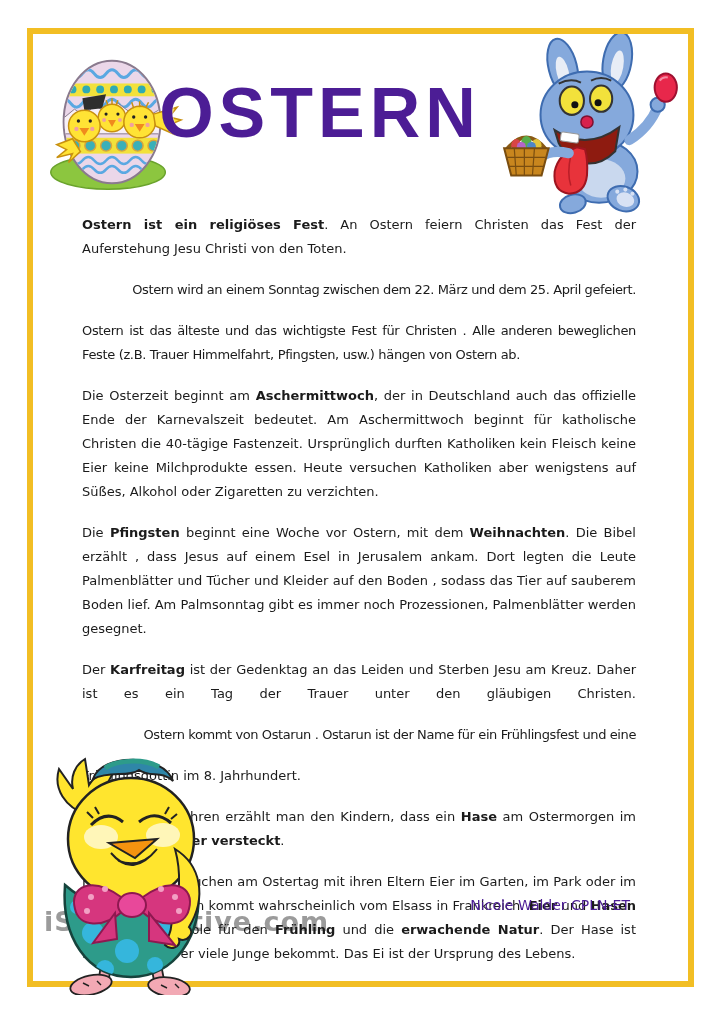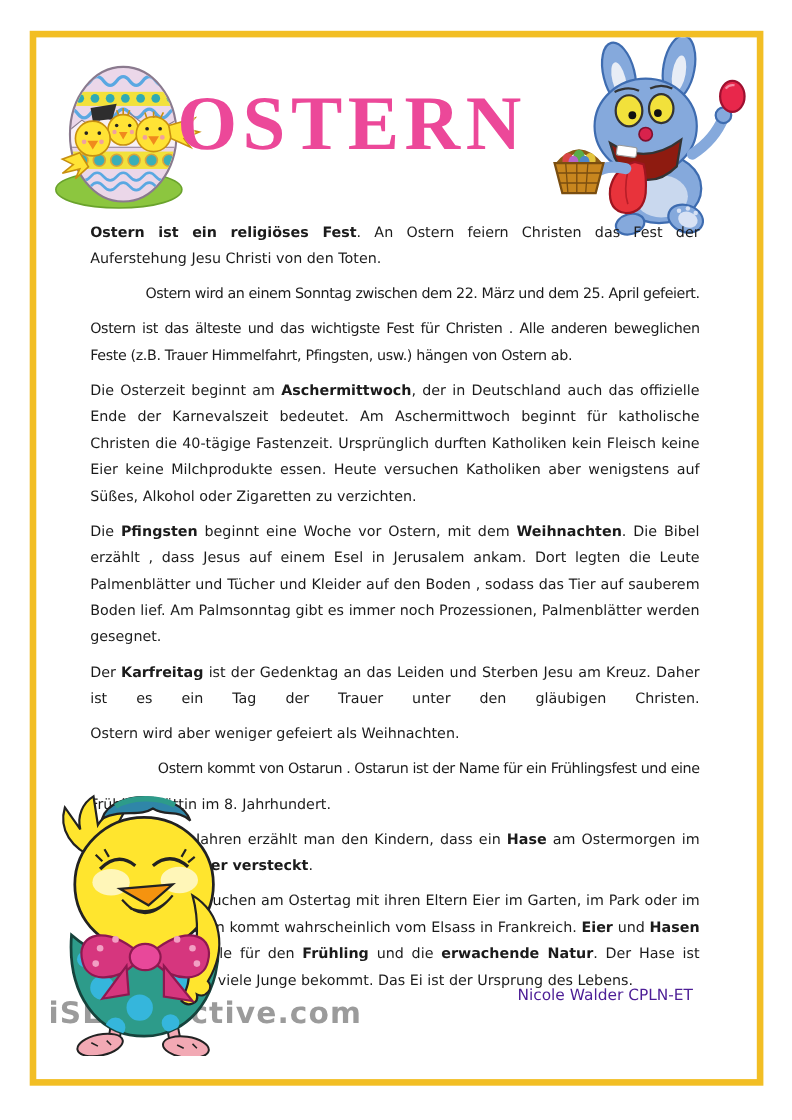"OSTERN" .title { color: #ec4899 -> #4c1d95; font-family: Liberation Serif, serif -> Liberation Sans, sans-serif }
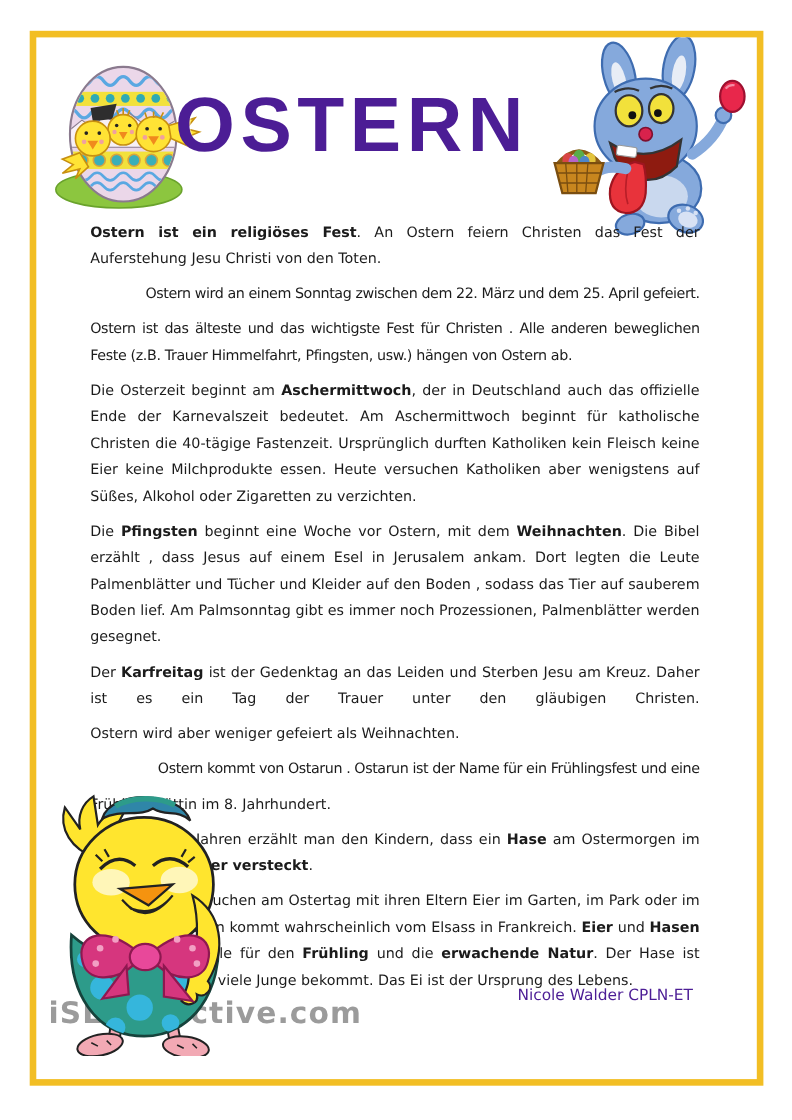"Ostern ist ein religiöses Fest." .content p { margin: 4px 0 8px 0 -> 17px 0 8px 0 }
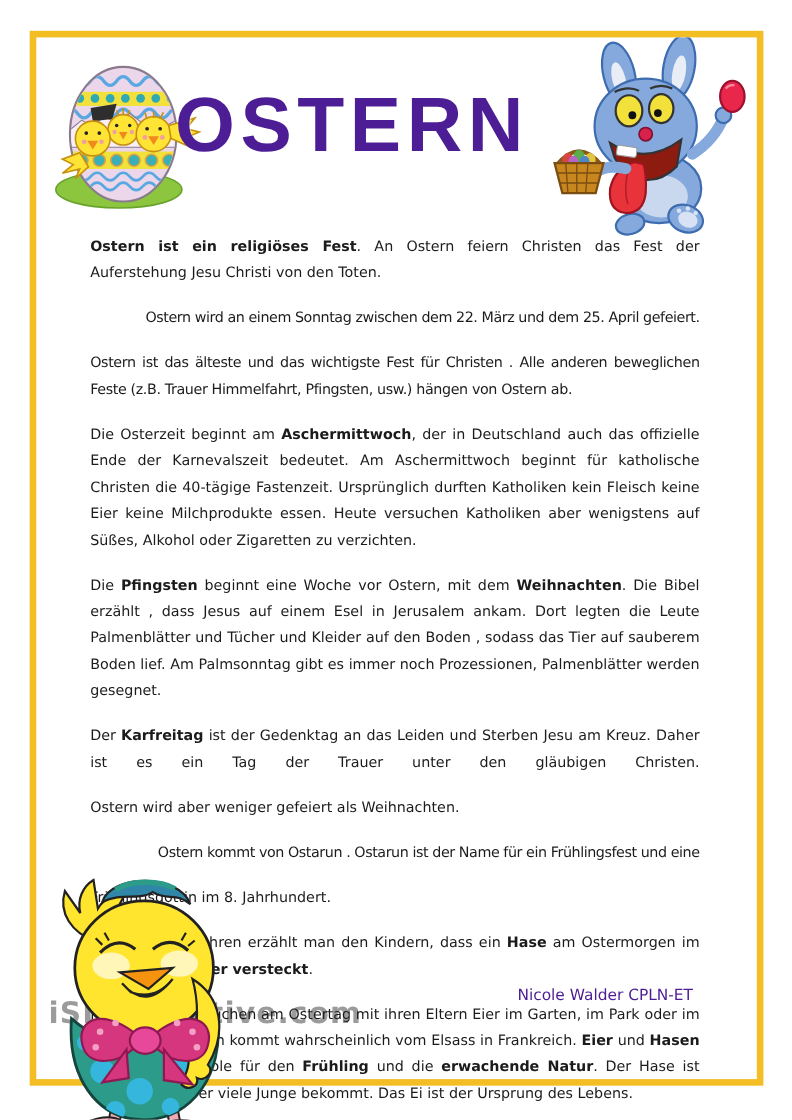"Ostern wird aber weniger gefeiert" p { html: <p><span>Ostern wird aber weniger gefeiert als Weihnachten.</span></p> -> none }
